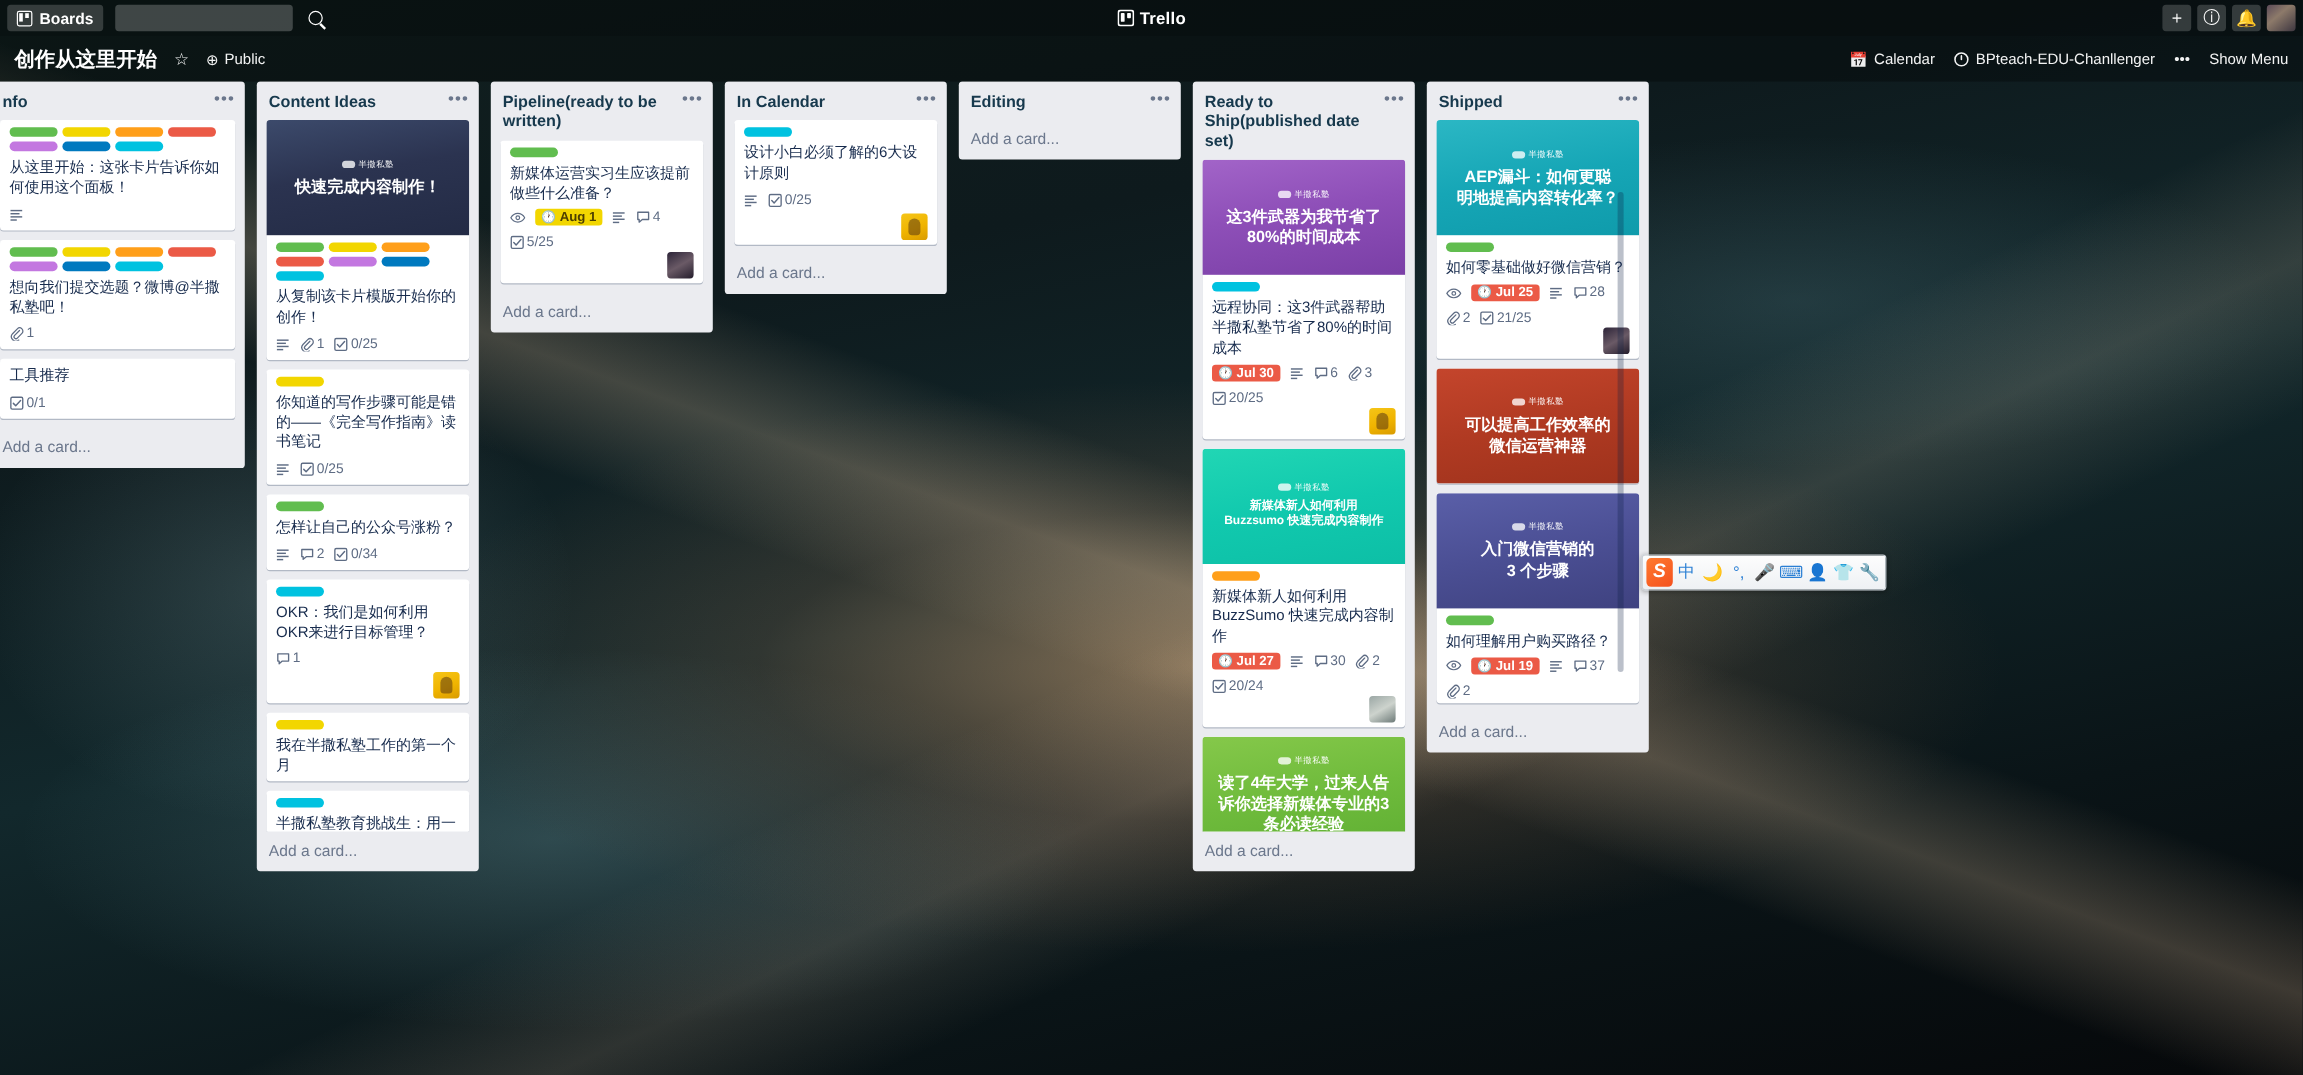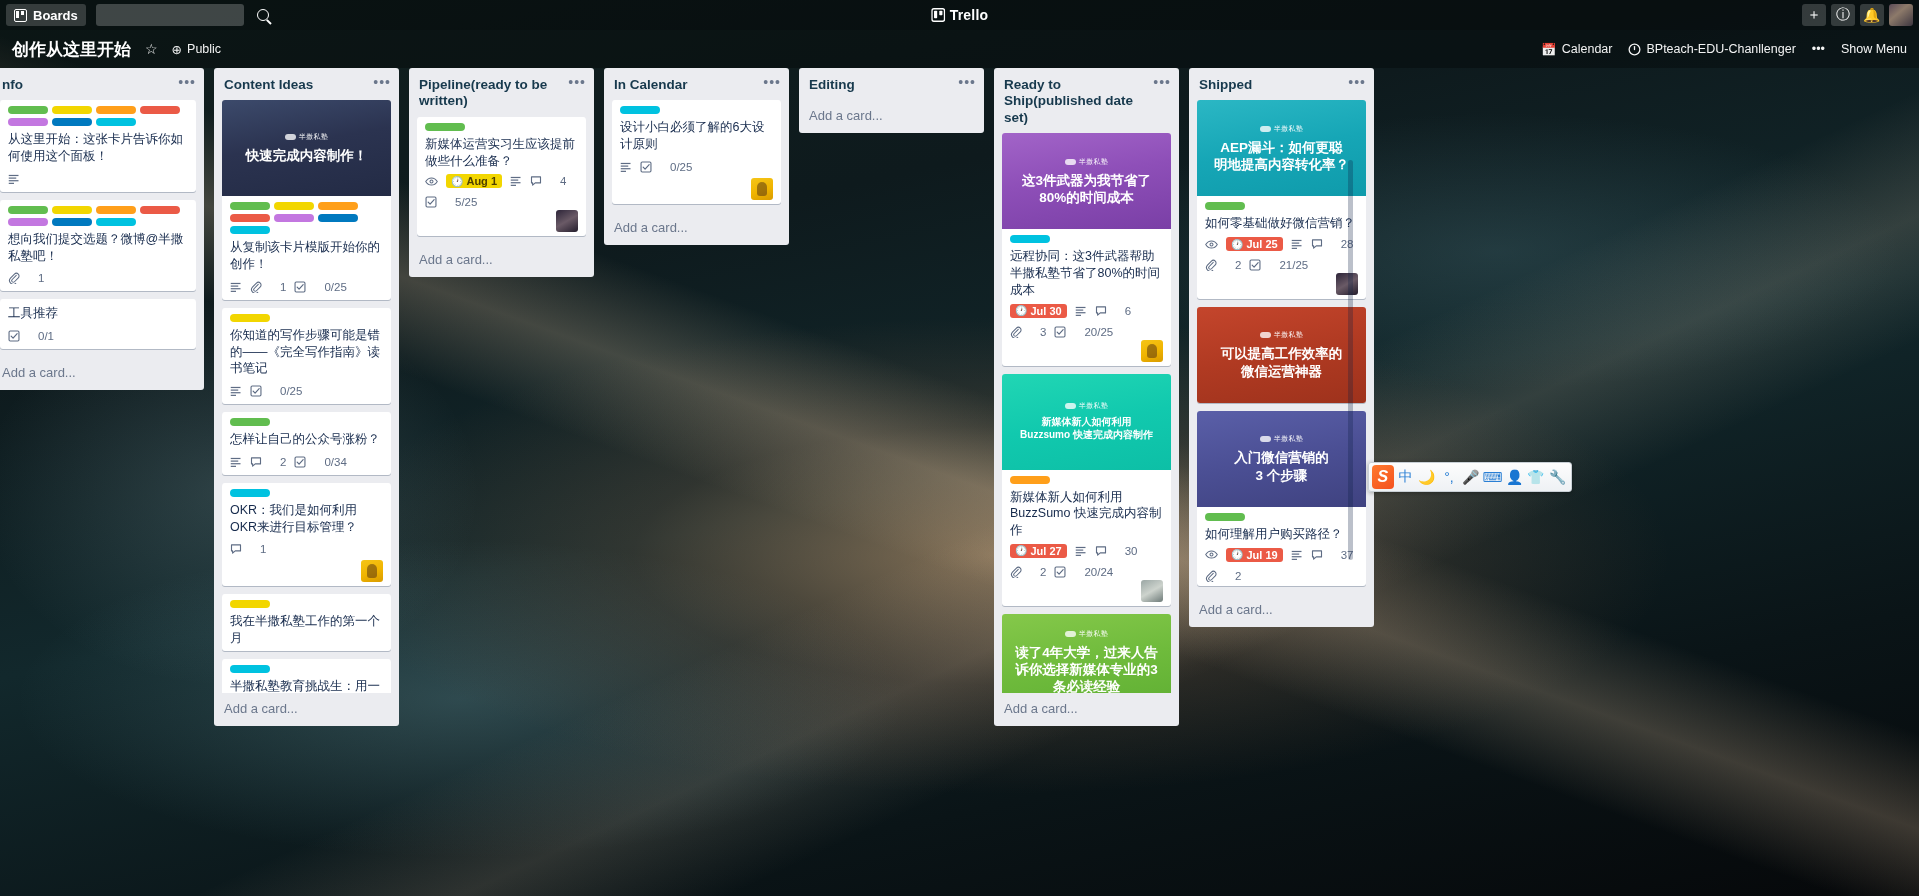"0/25" .badge { gap: 18px -> 2px }
